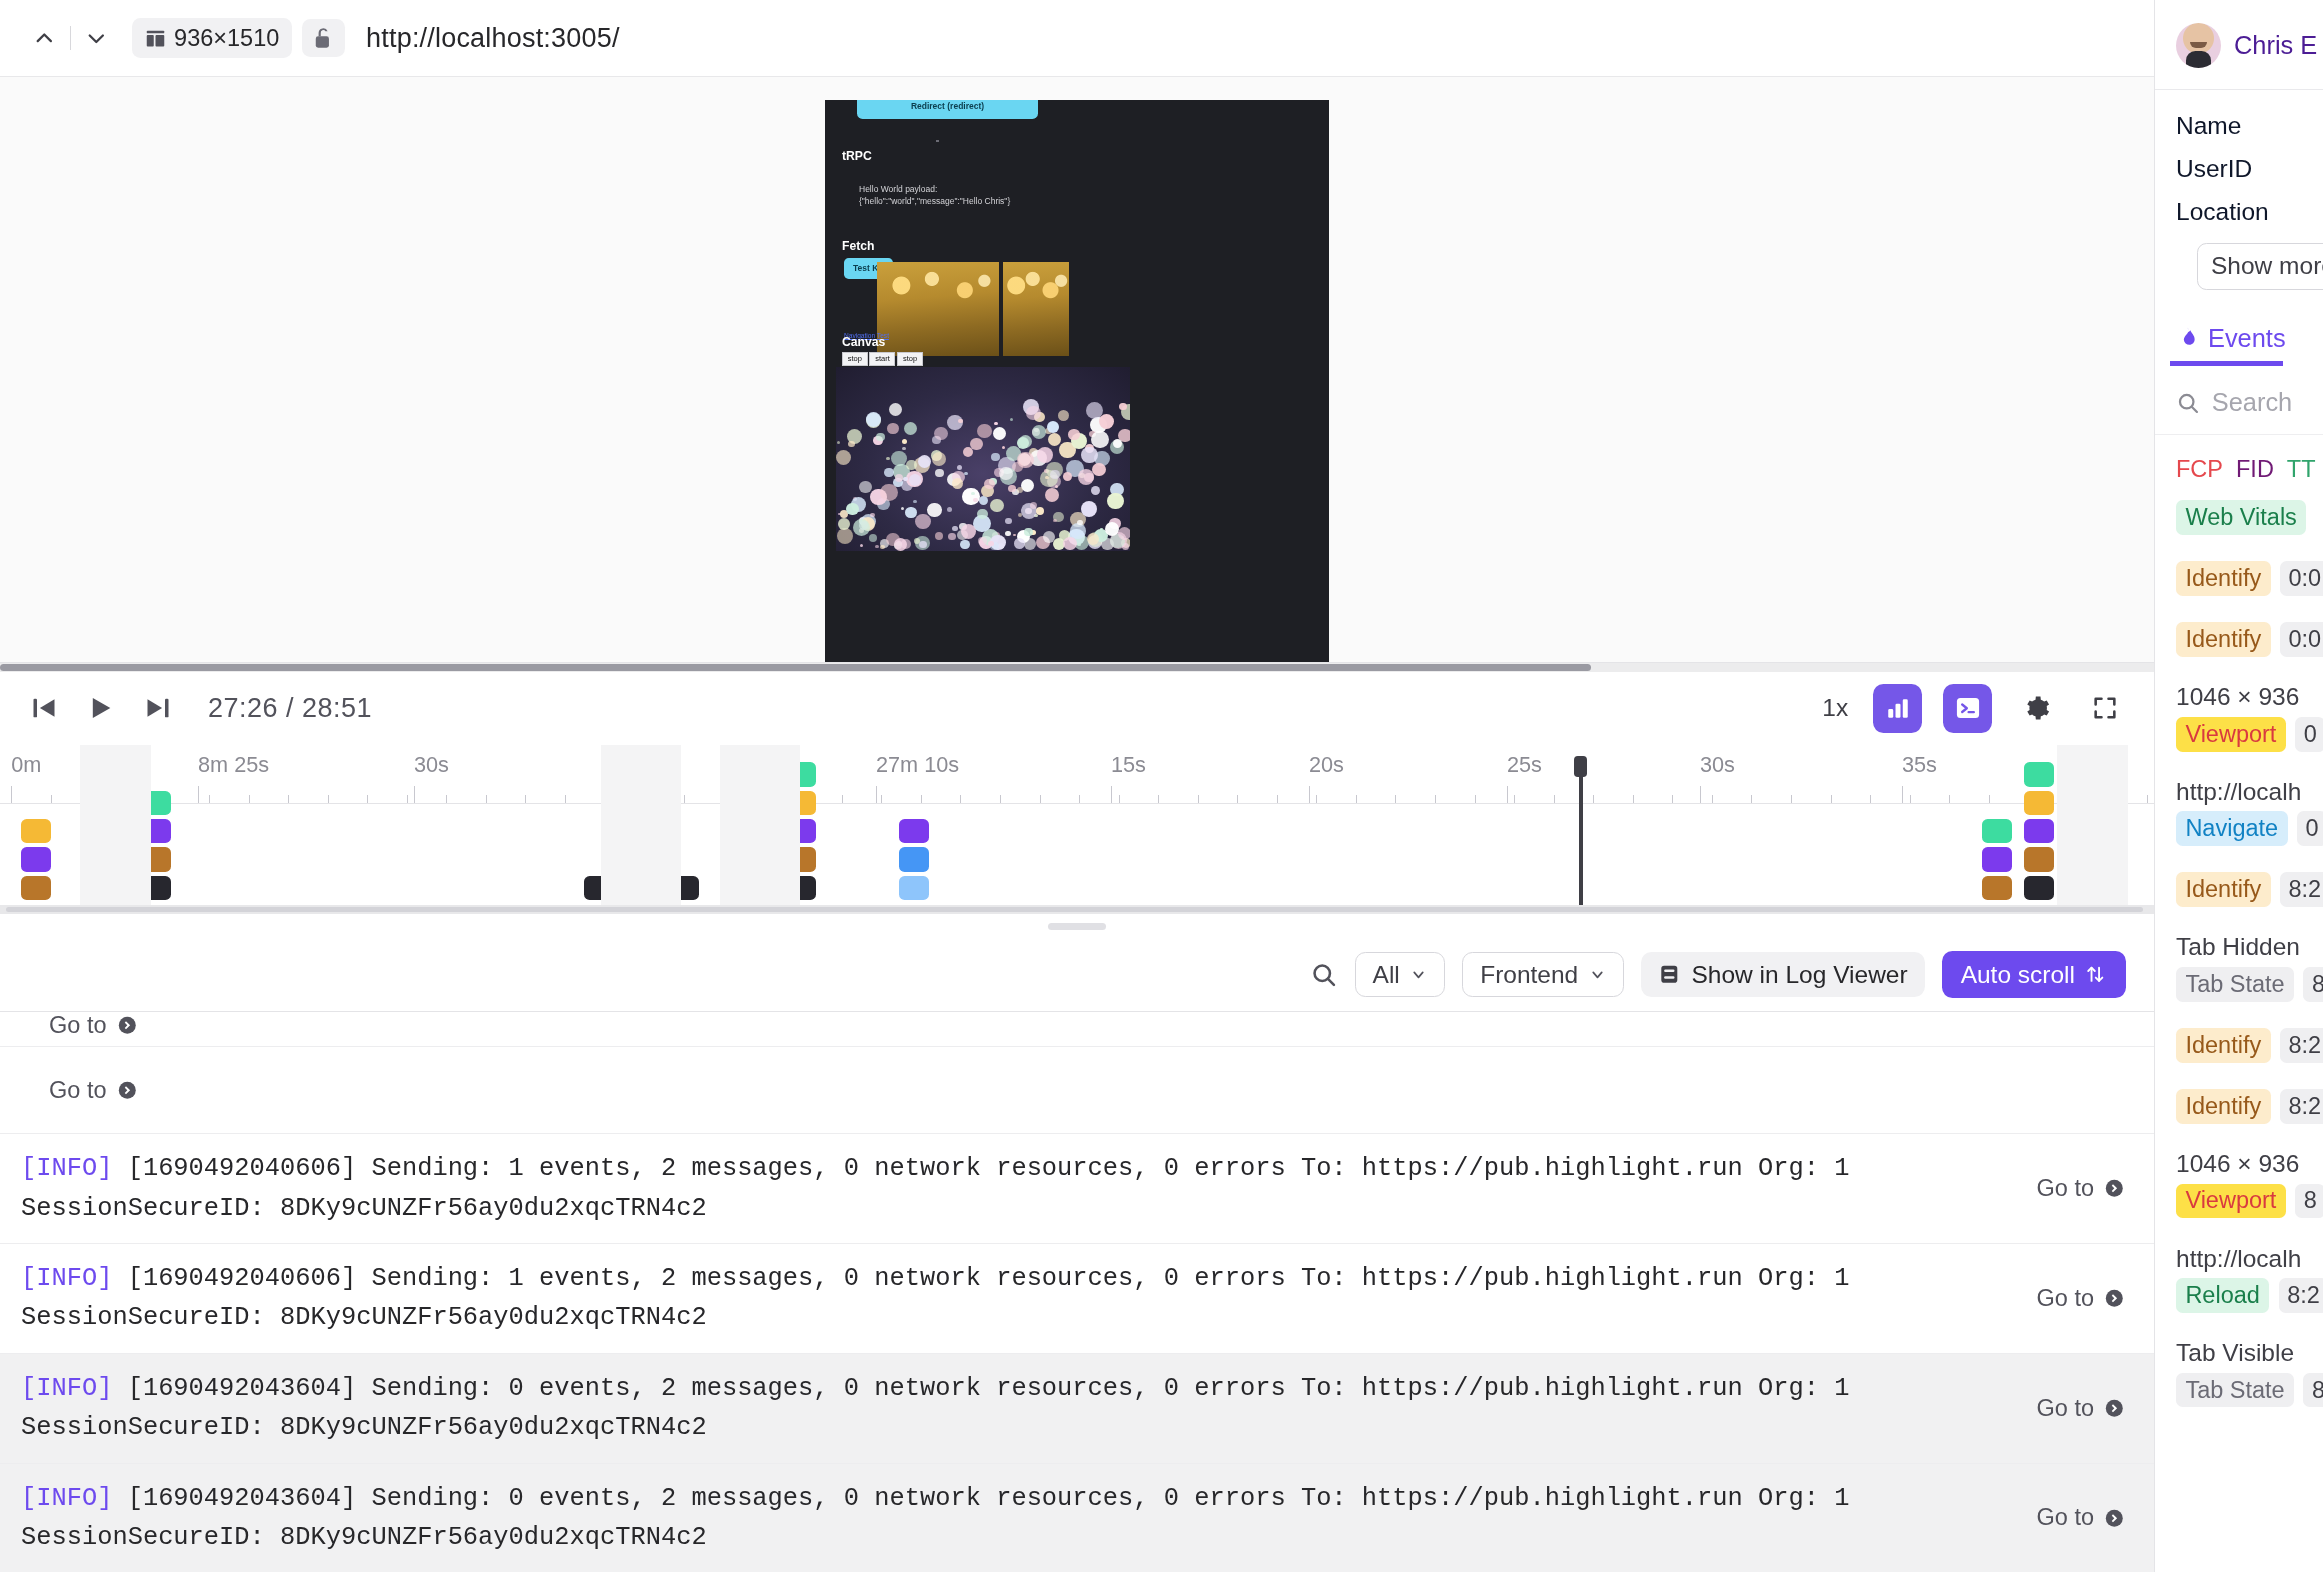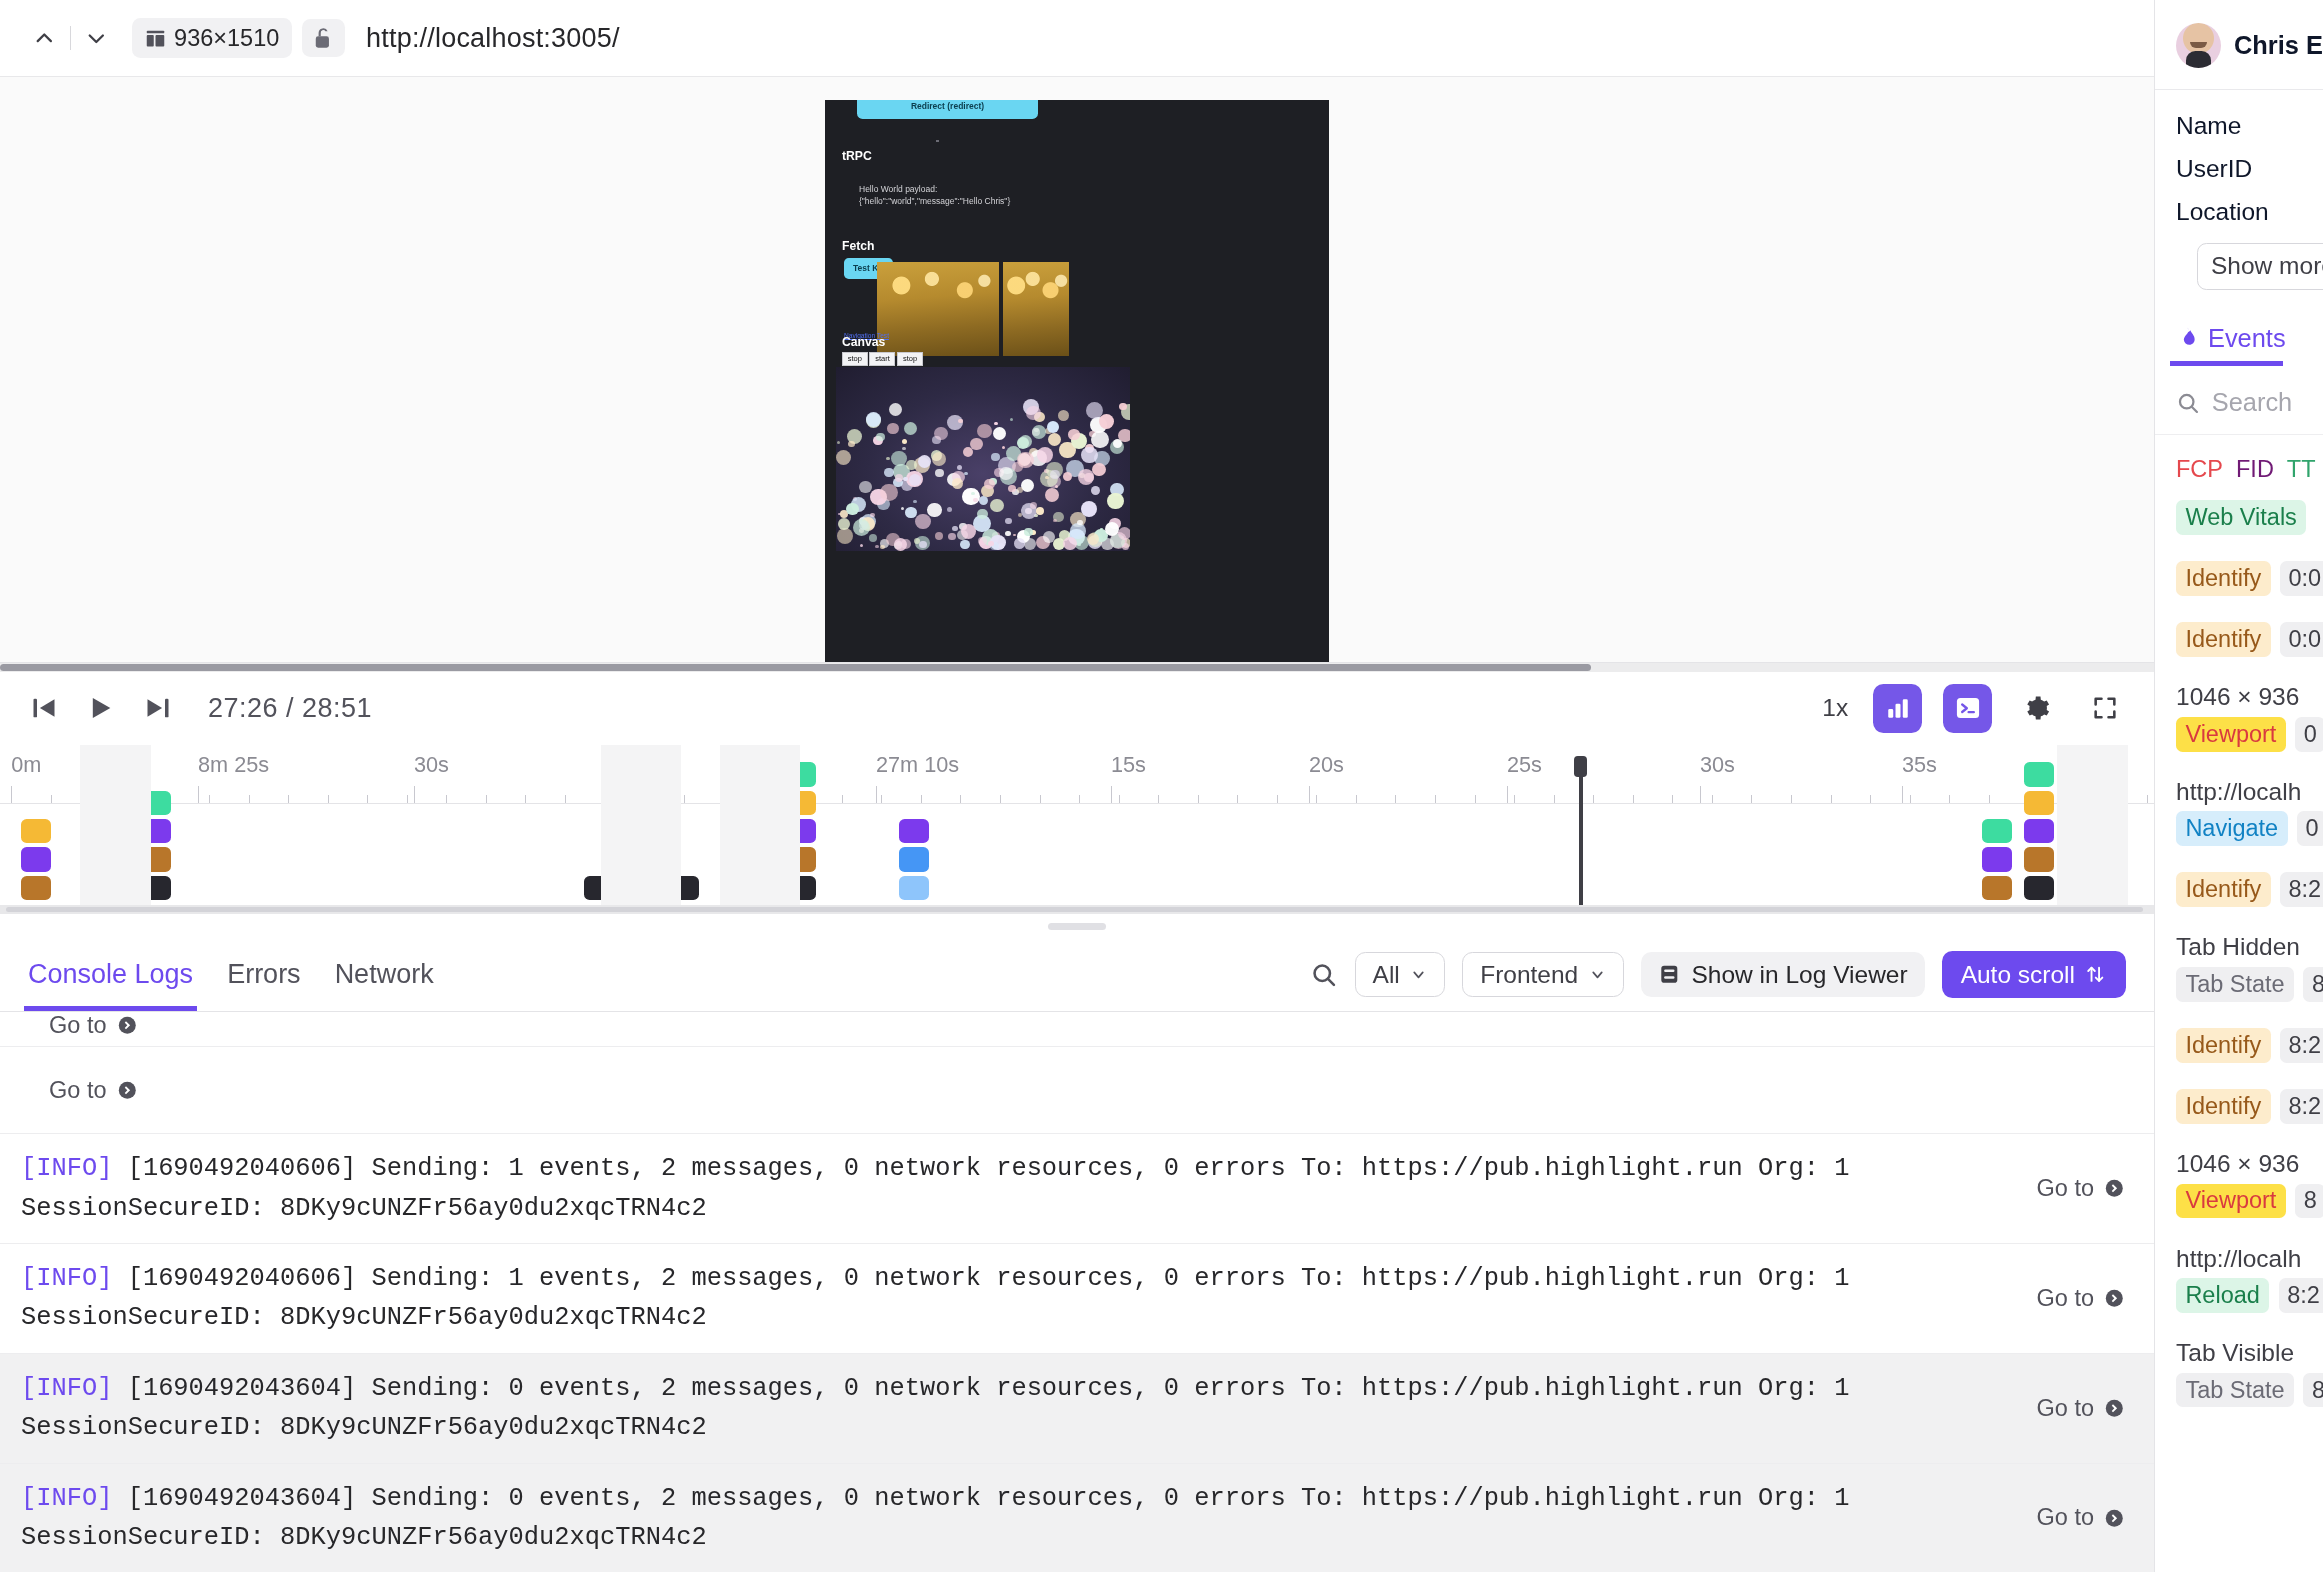"Chris E" .sb-name { color: #0f172a -> #4c1d95; font-weight: 700 -> 400 }
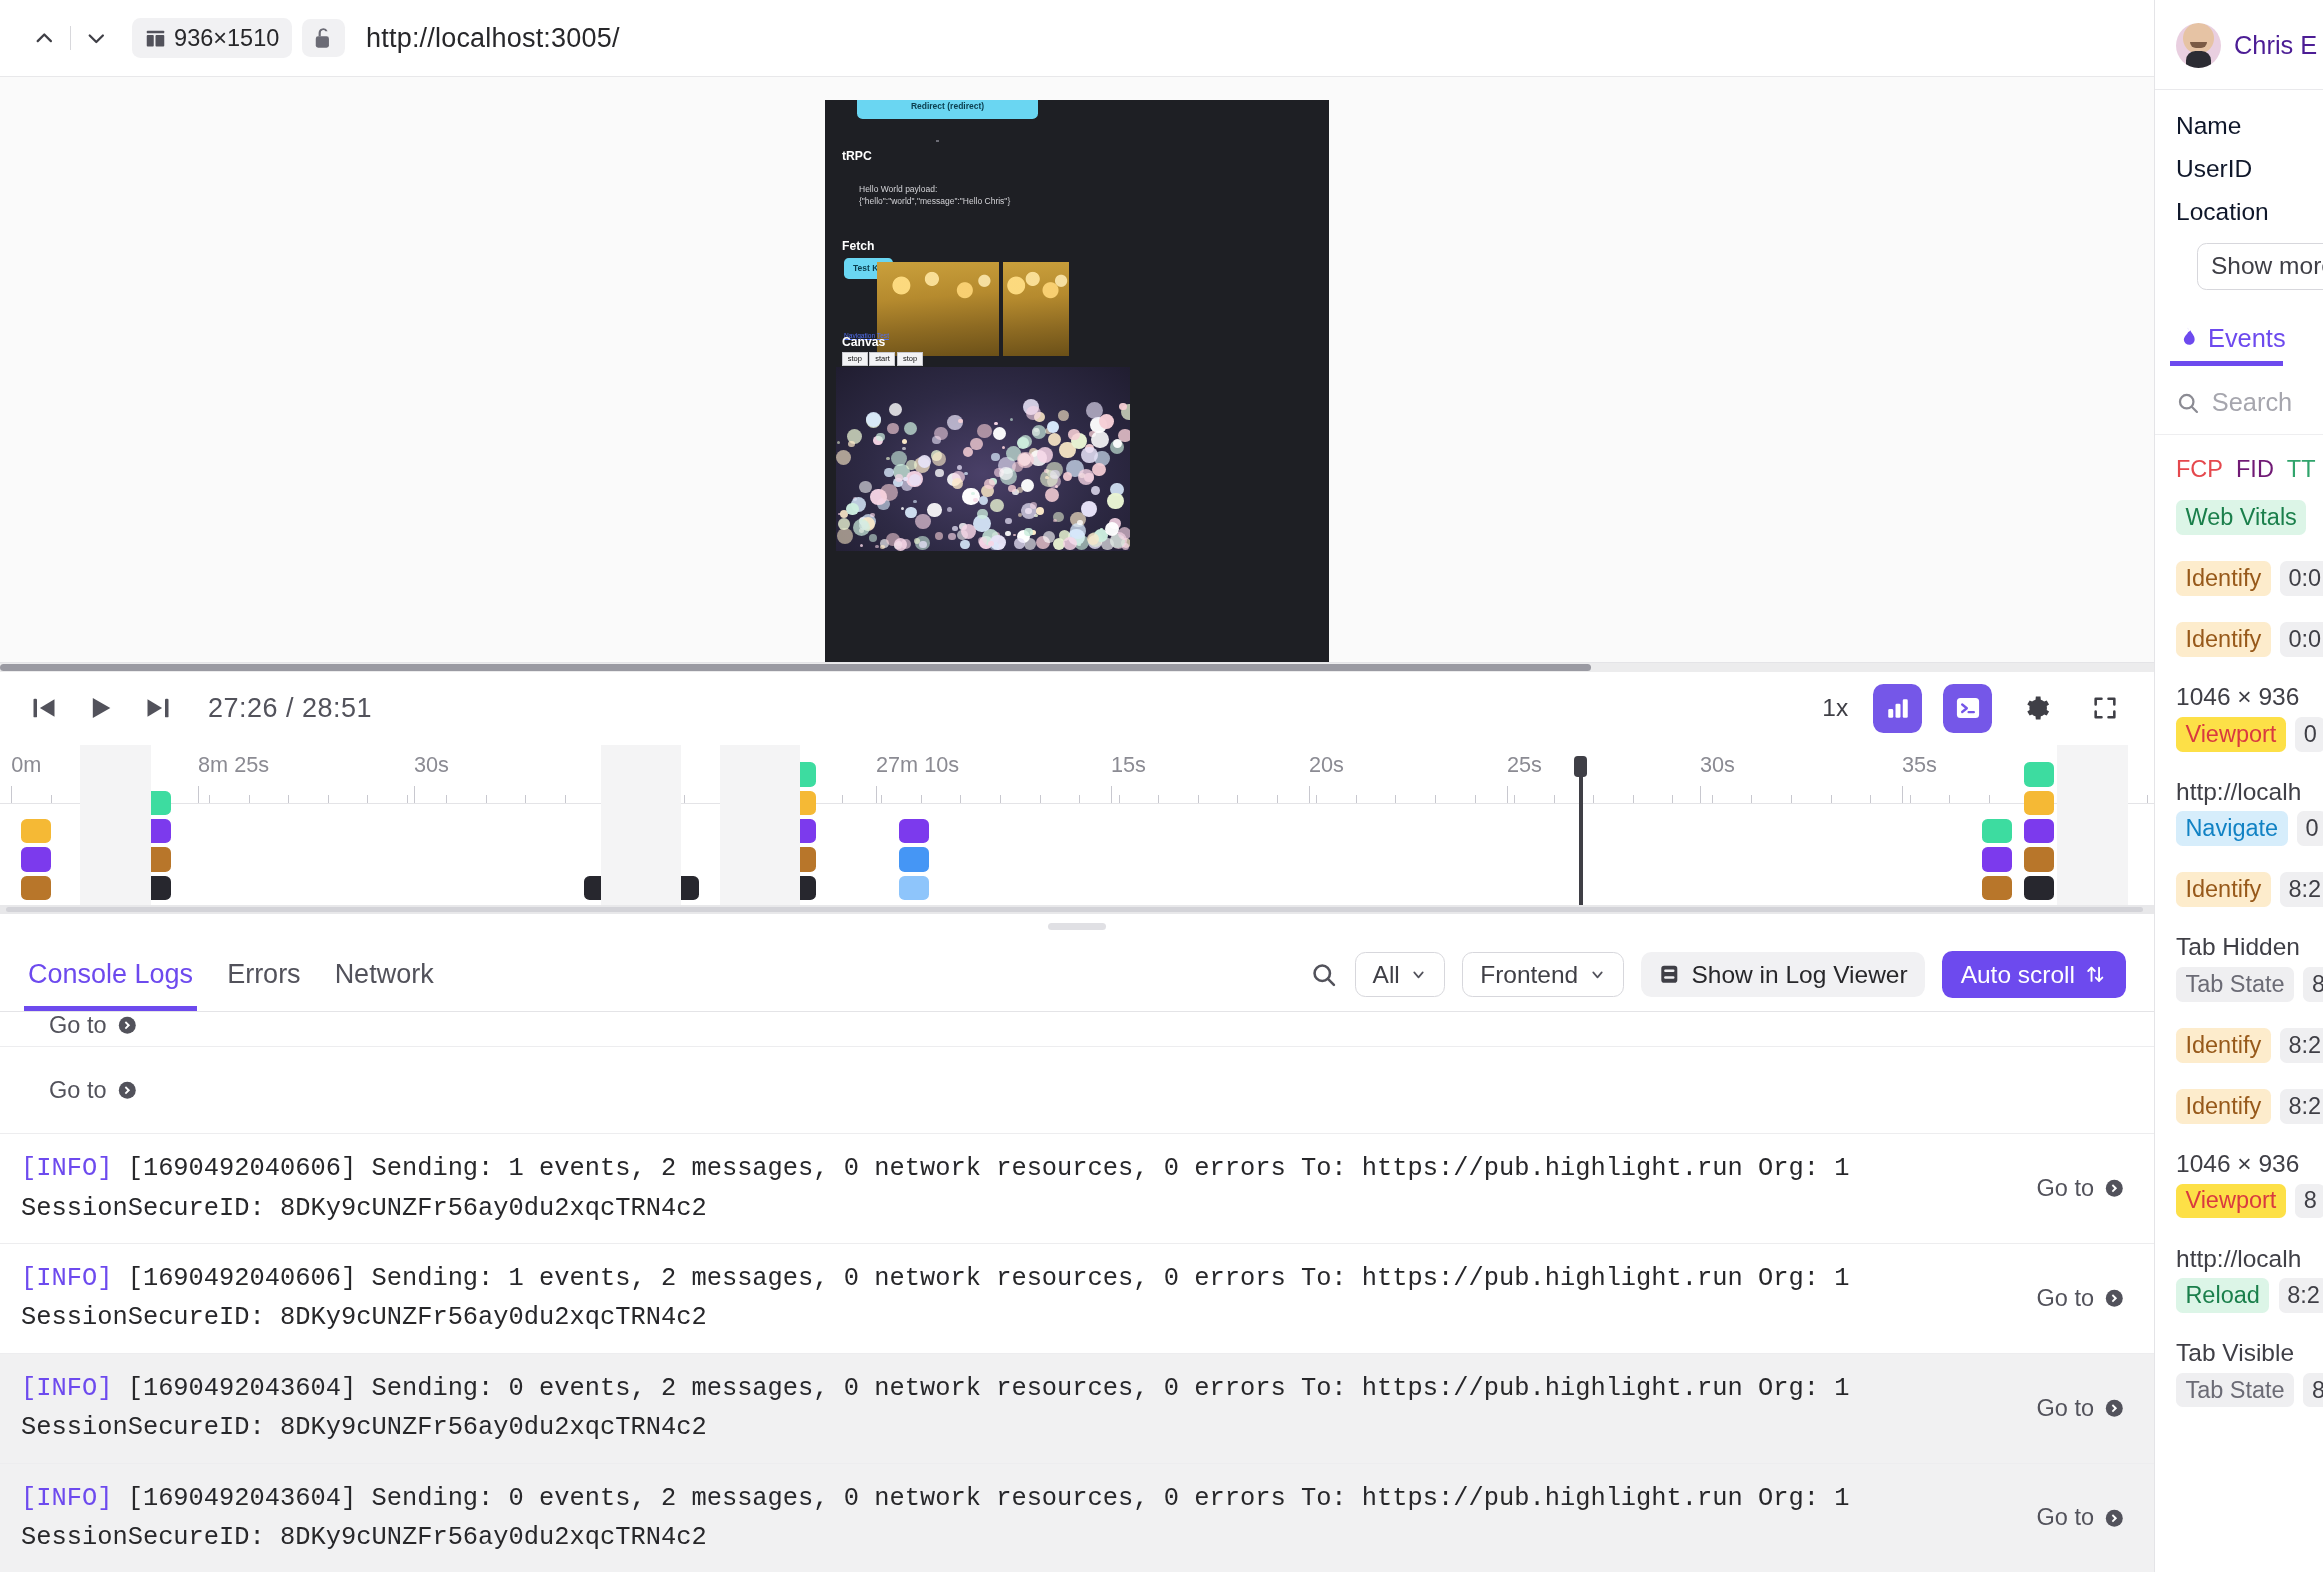"Console Logs" div.tabs { html: <div> <div>Console Logs</div> <div>Errors</div> <div>Network</div> </div> -> none }
